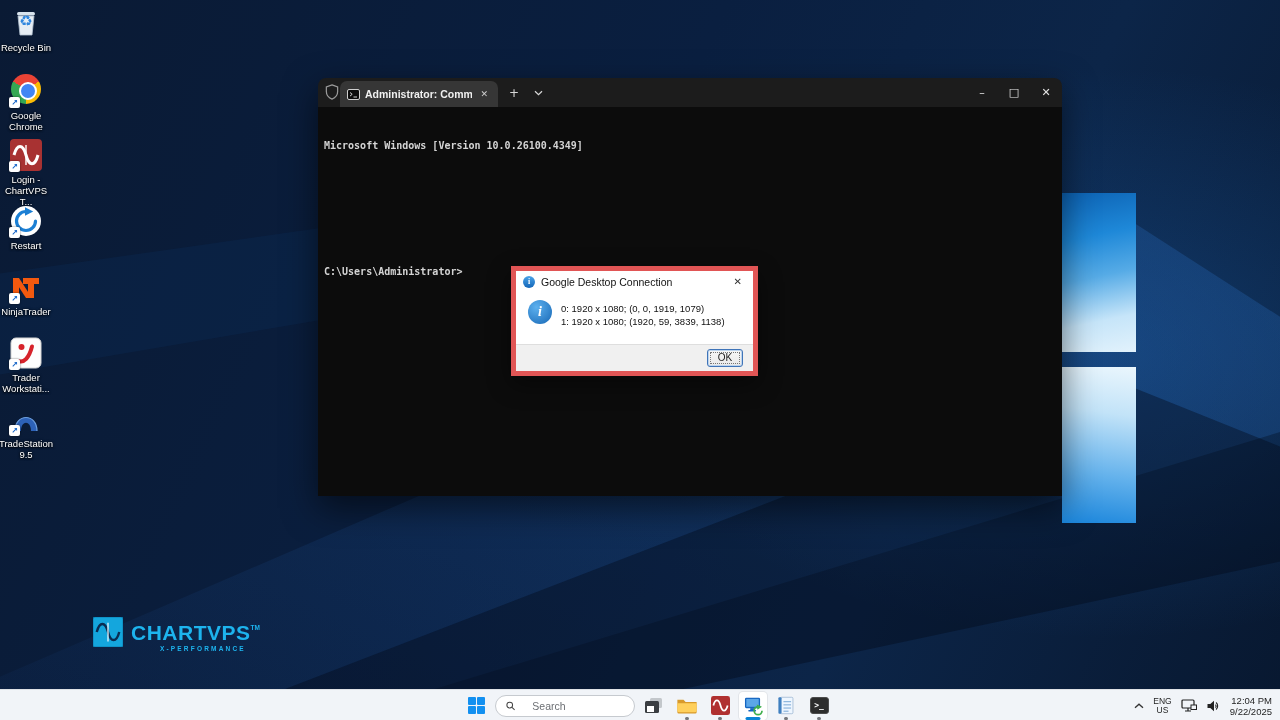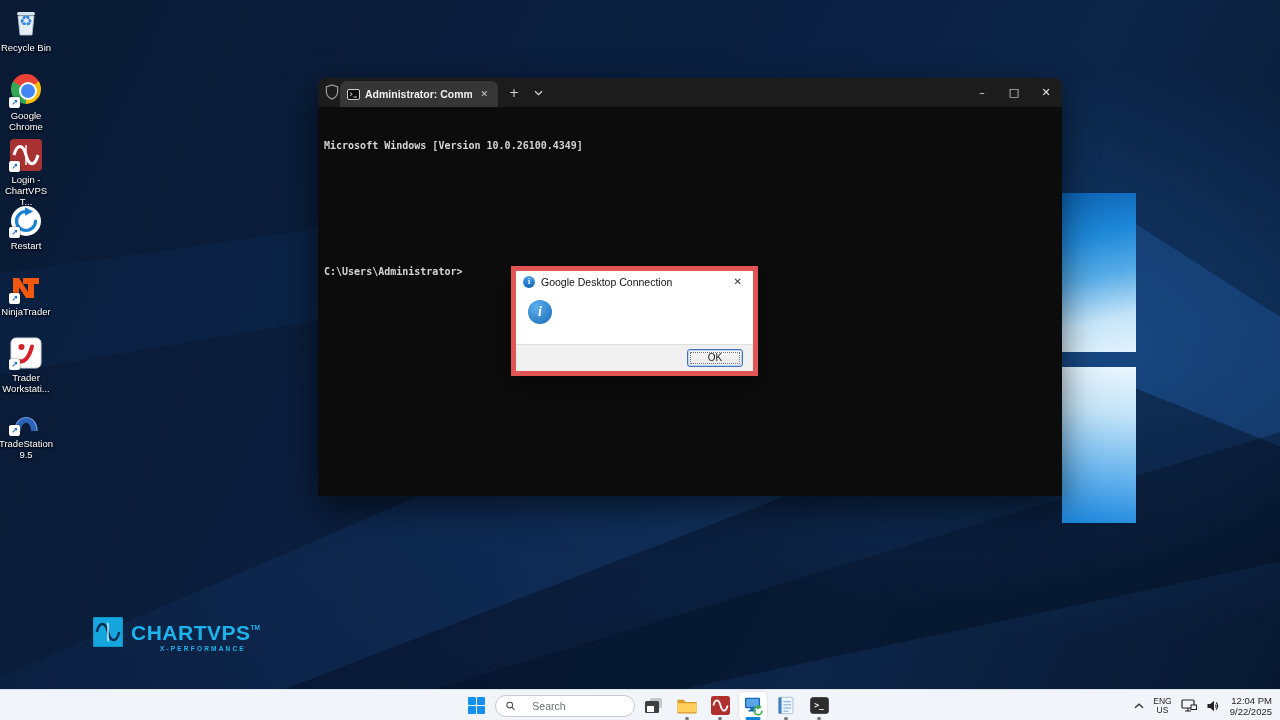"0: 1920 x 1080; (0," div.dlg-lines { html: none -> <div> <div>0: 1920 x 1080; (0, 0, 1919, 1079)</div> <div>1: 1920 x 1080; (1920, 59, 3839, 1138)</div> </div> }
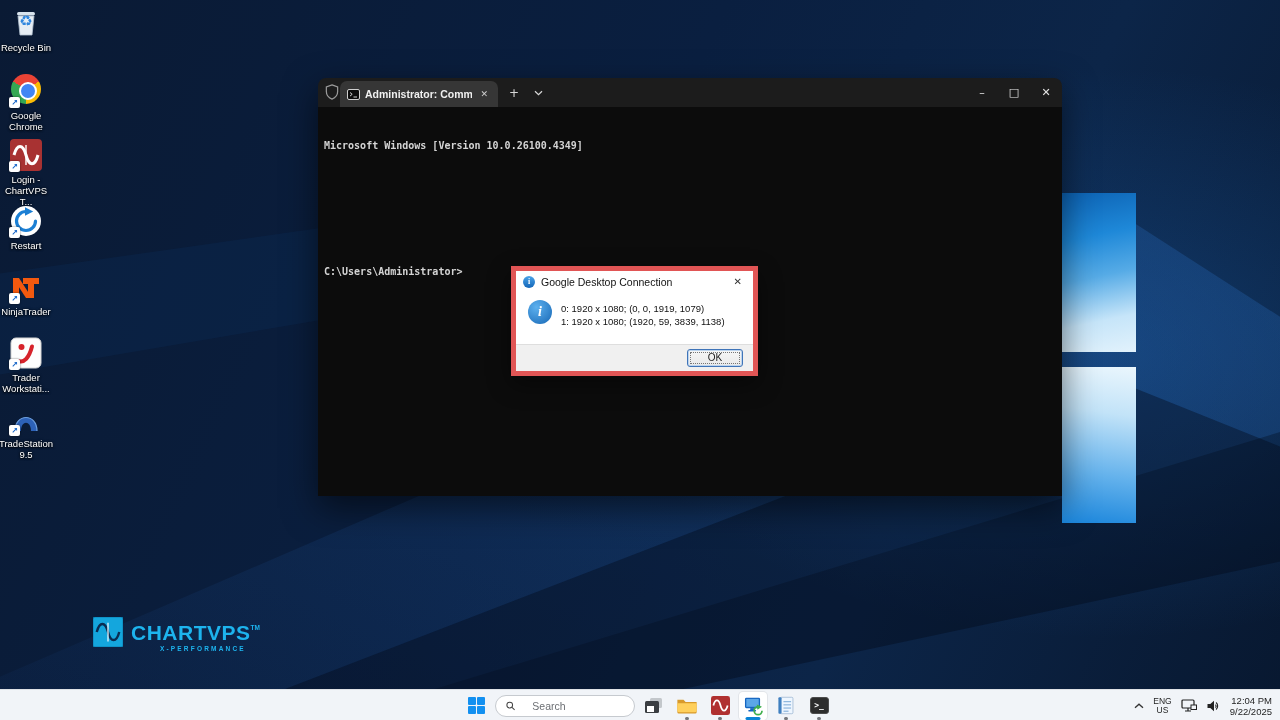"OK" .ok-btn { width: 56px -> 36px }
